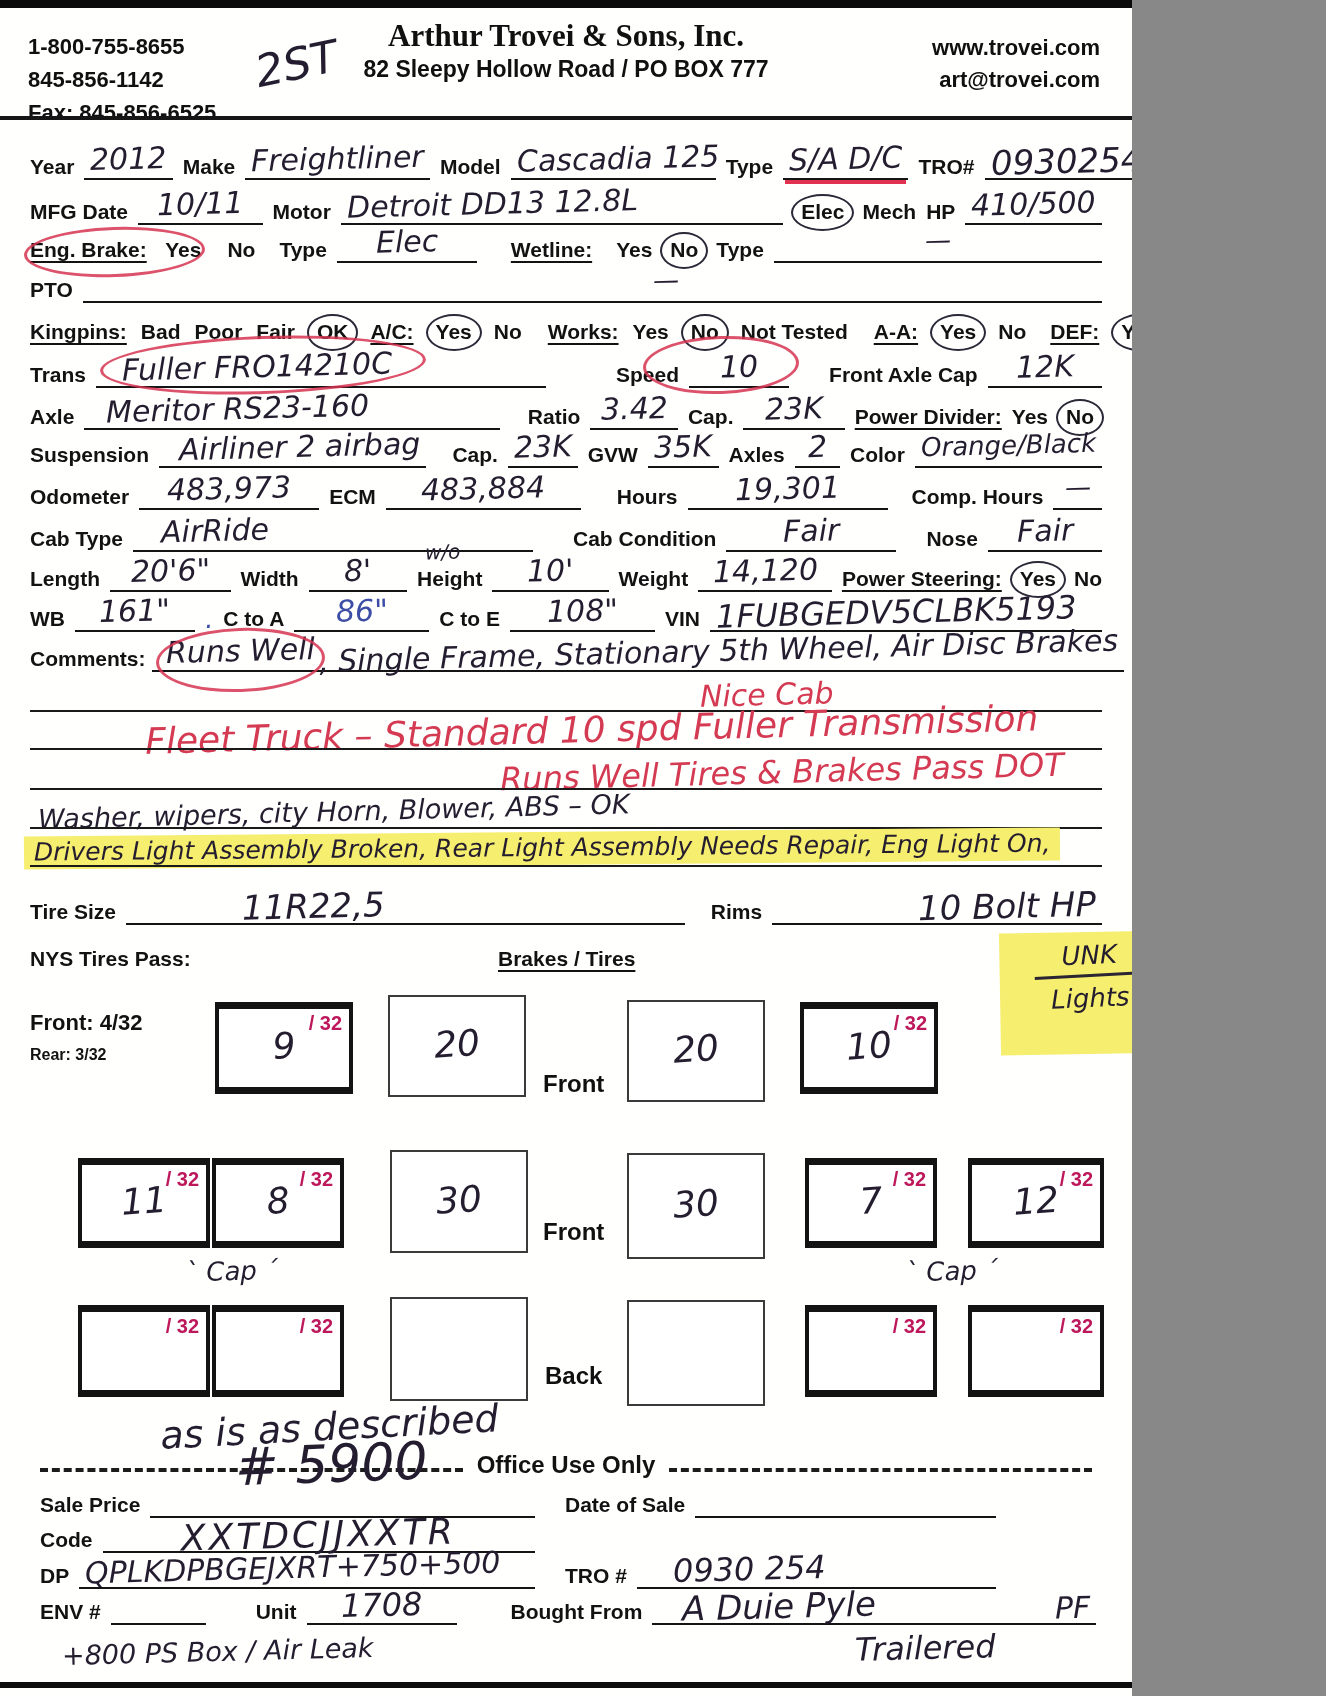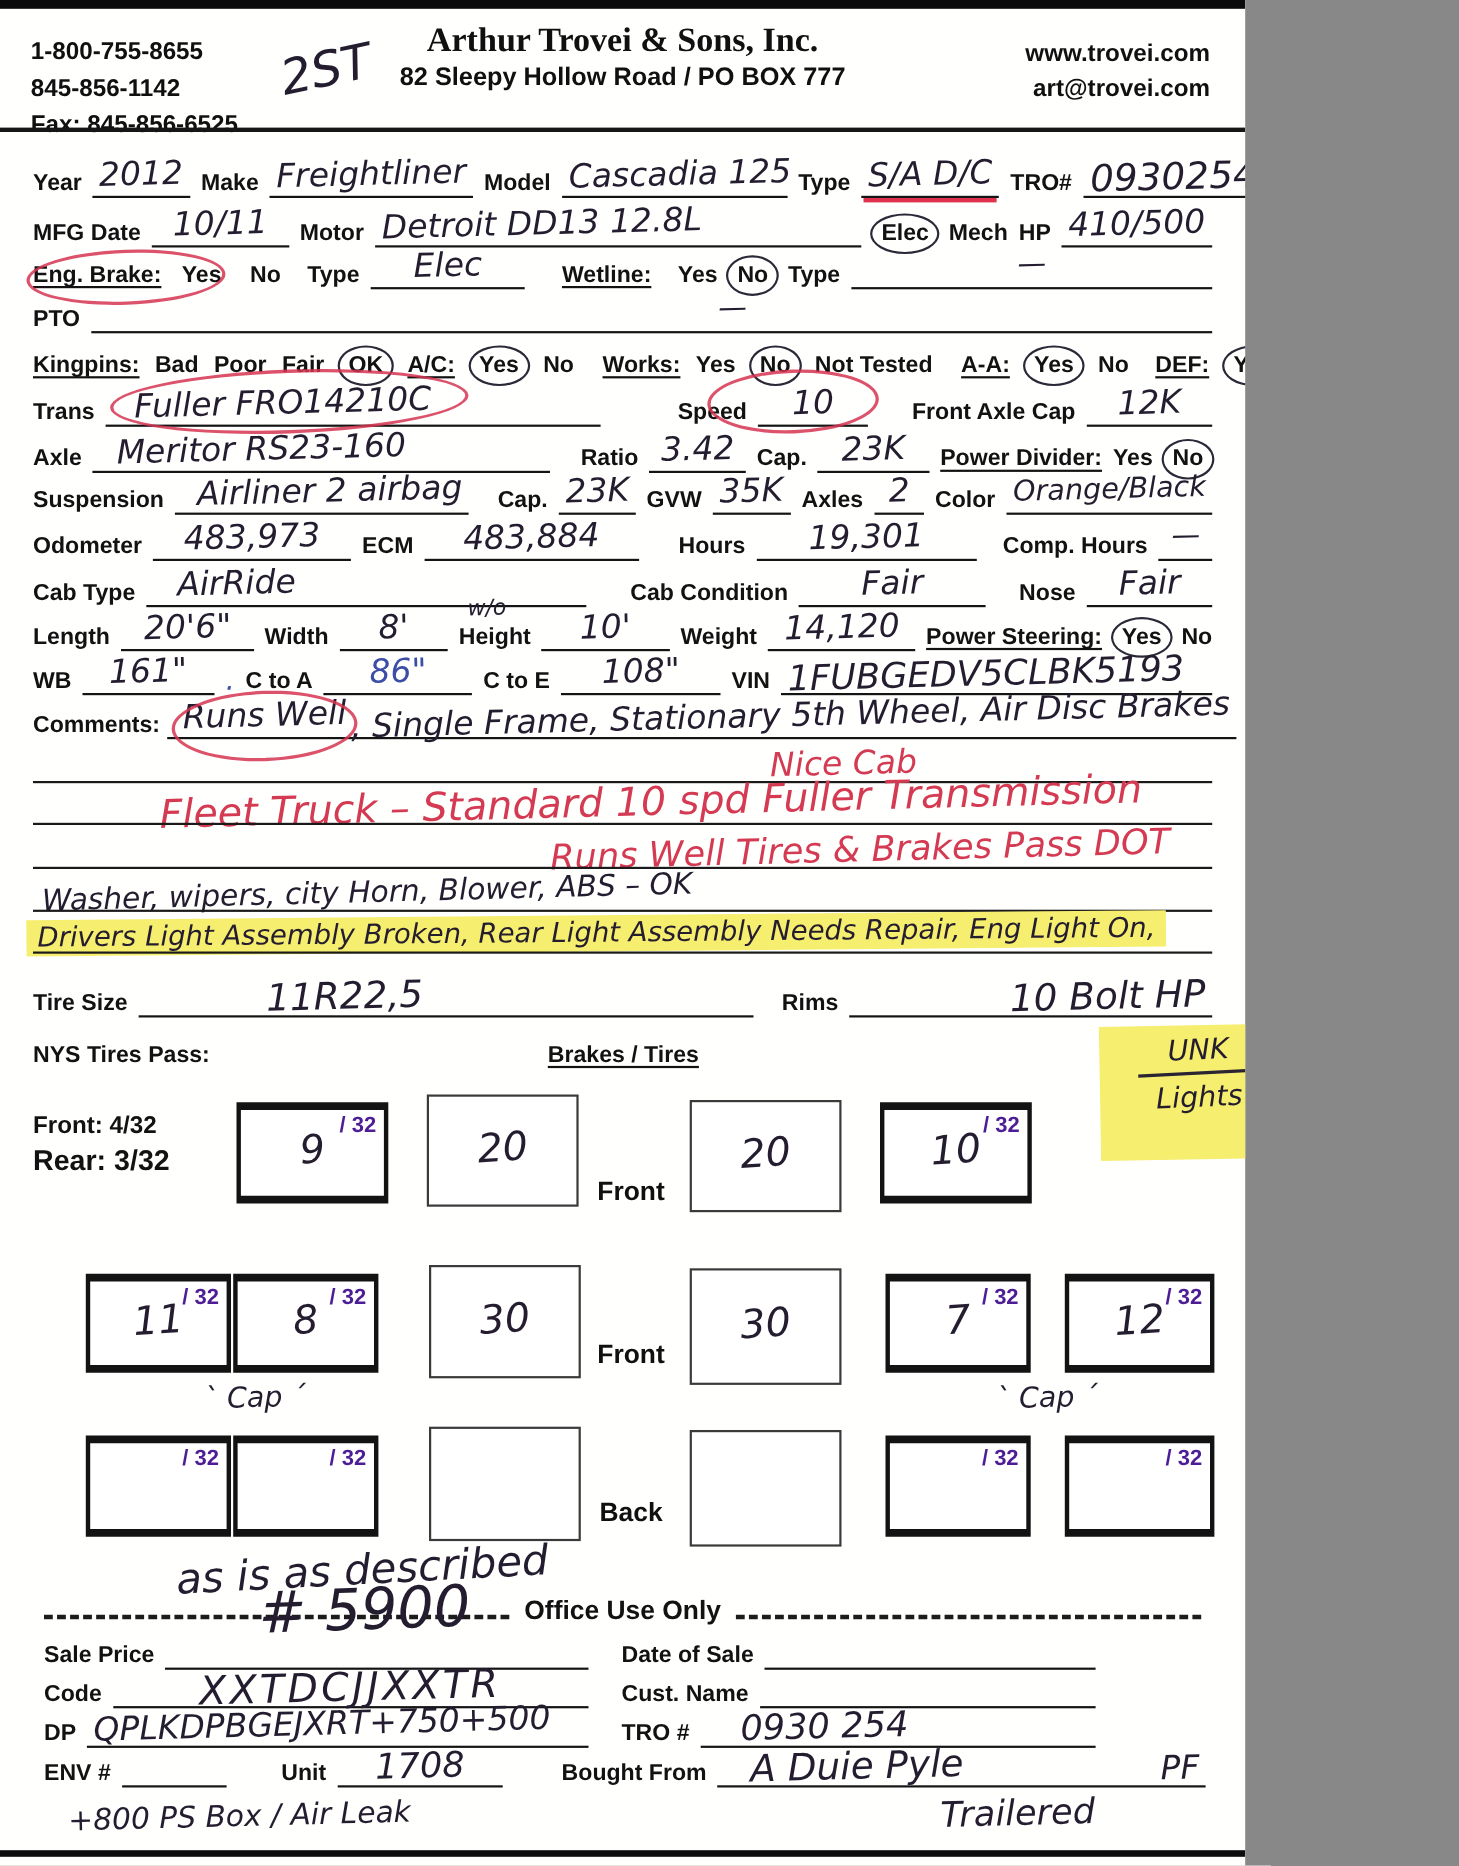"/ 32" .t32 { color: #4c1d95 -> #be185d }
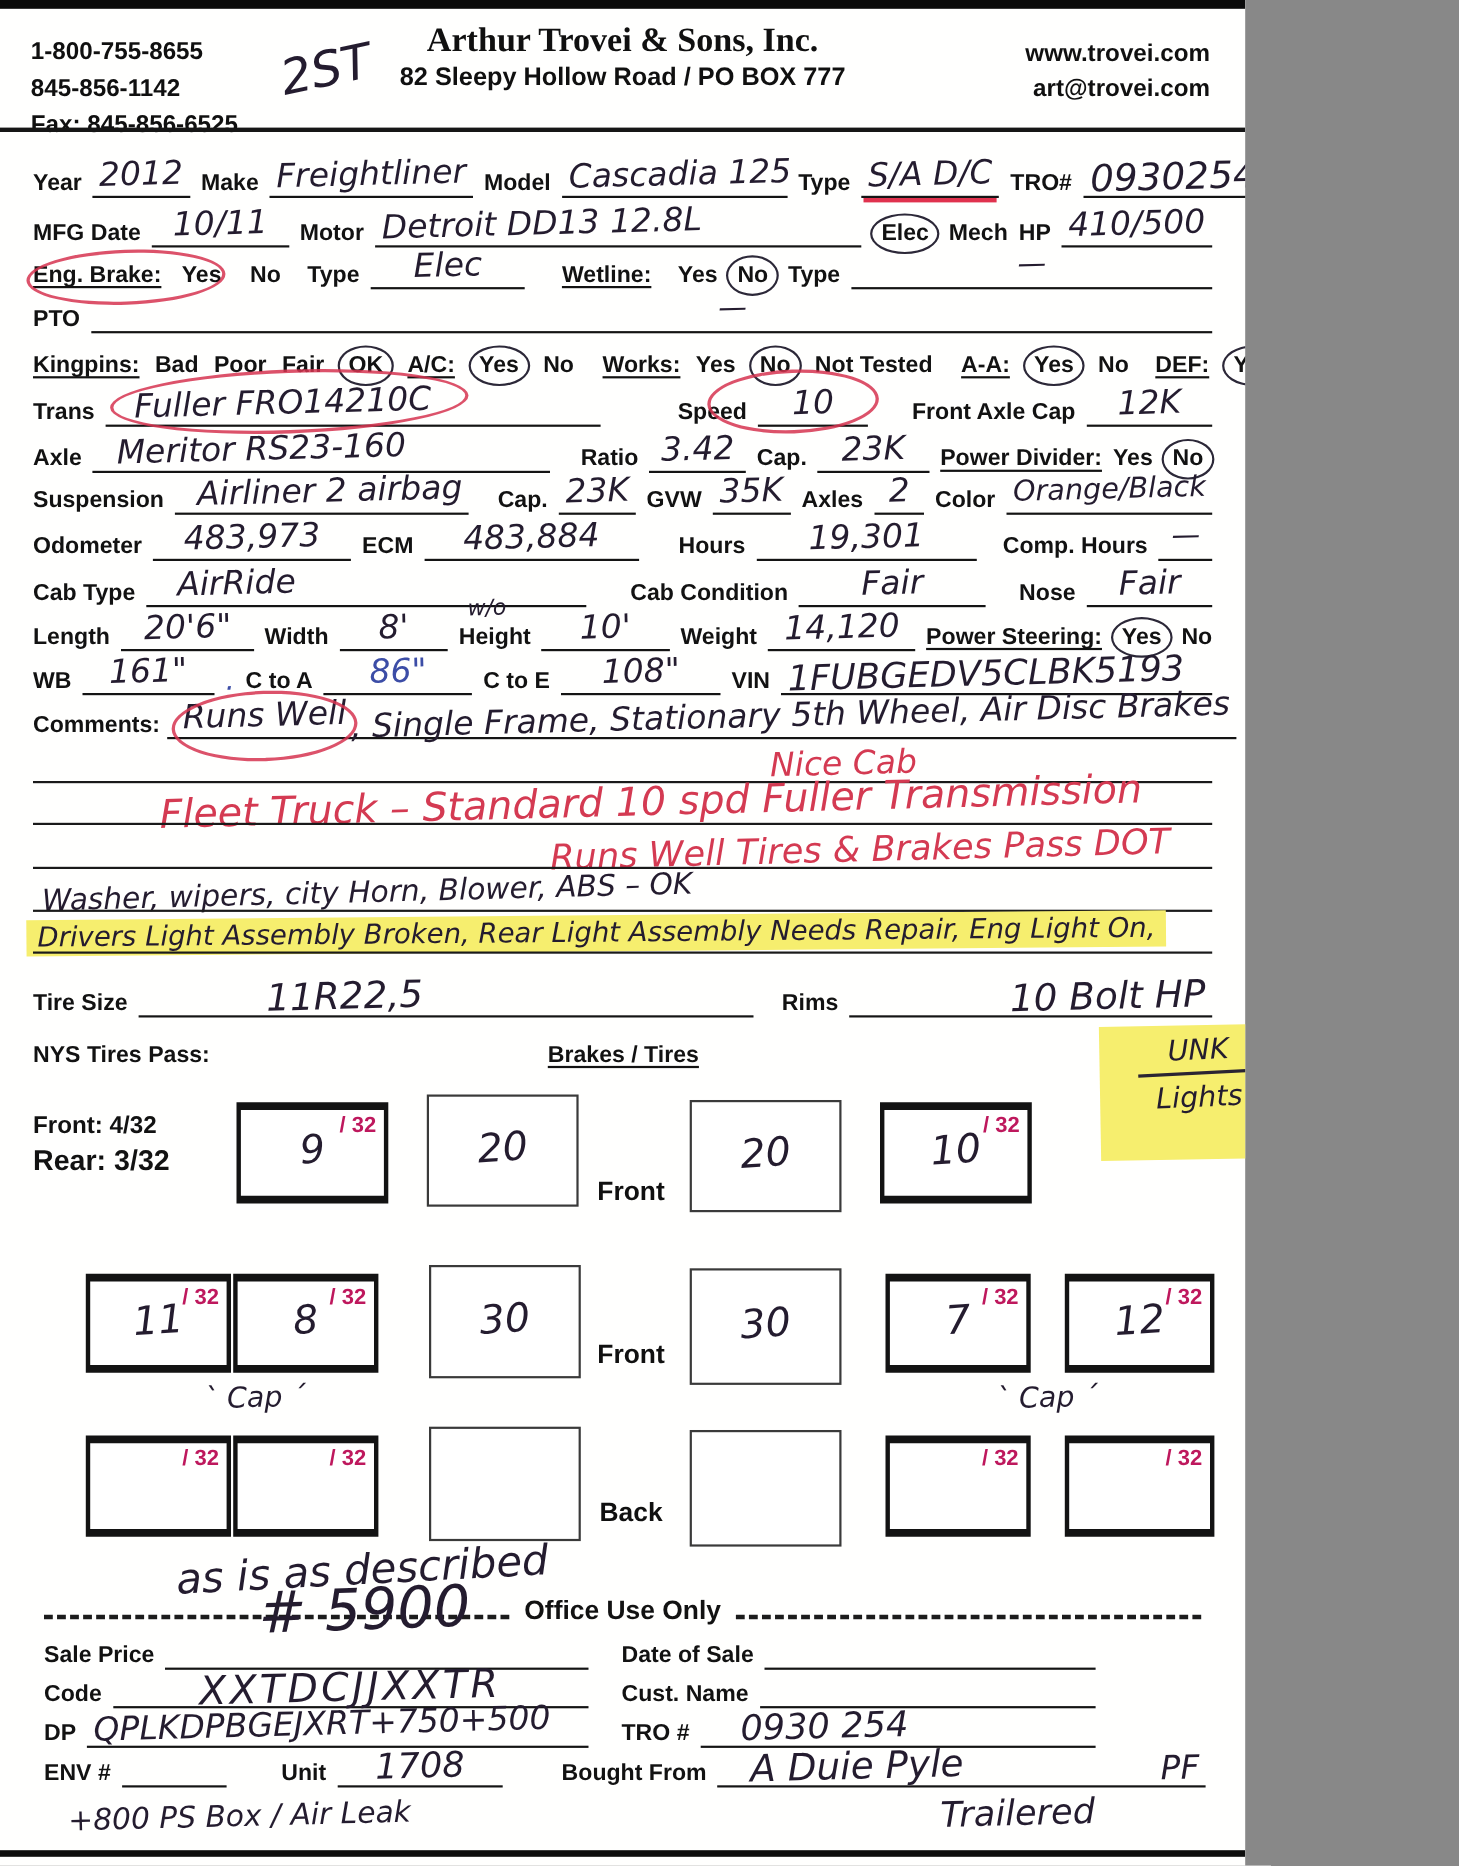"Rear: 3/32" div.abs { font-size: 26px -> 16px }
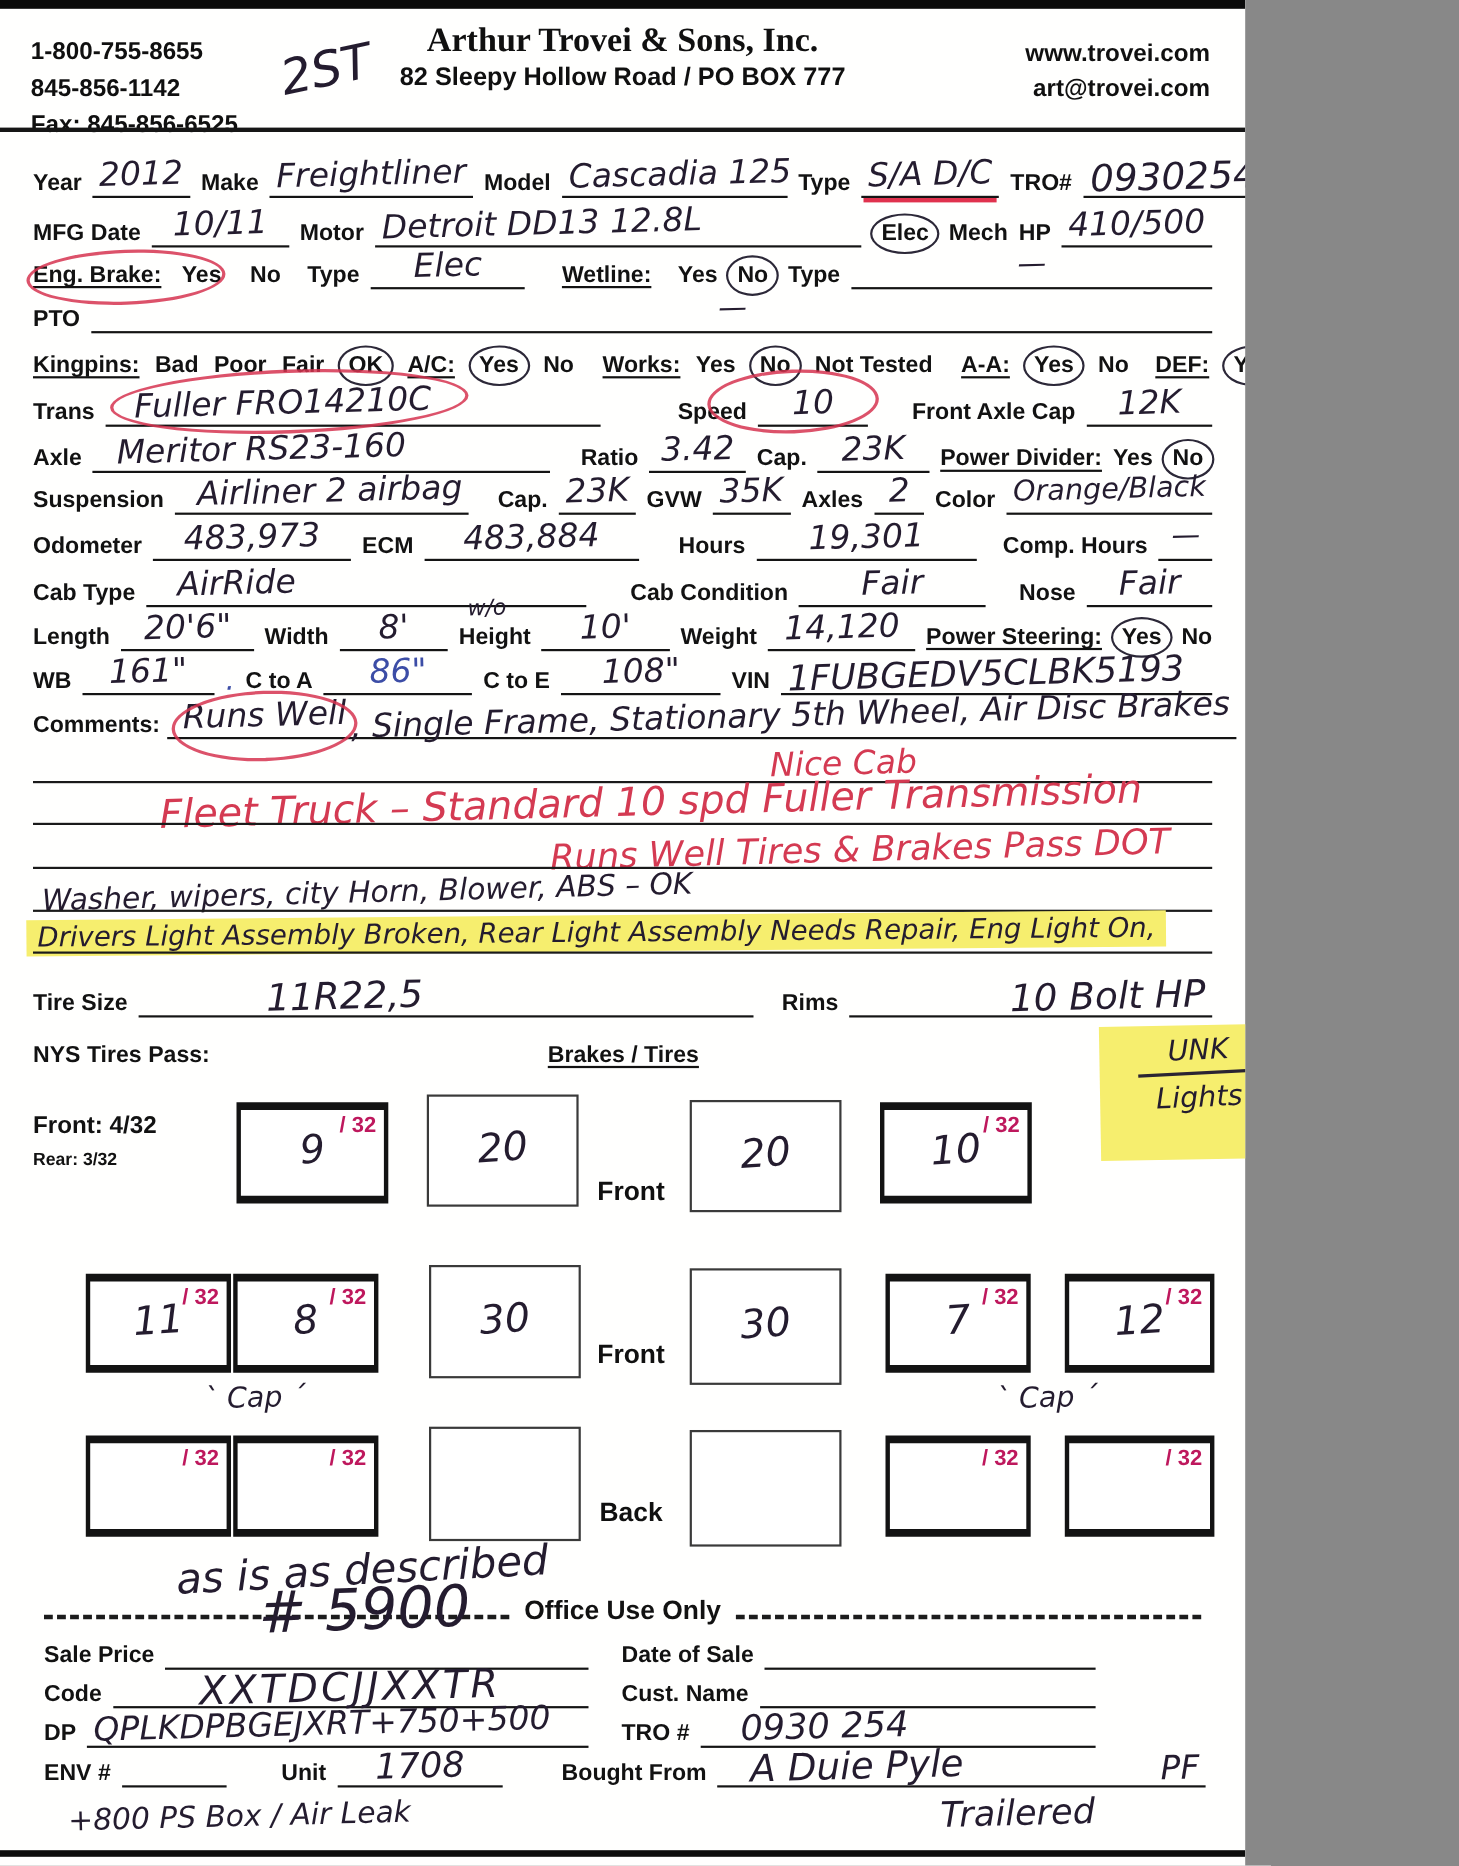"Cust. Name" div.ofc-right { html: <div> <span>Cust. Name</span> <span><span></span></span> </div> -> none }
